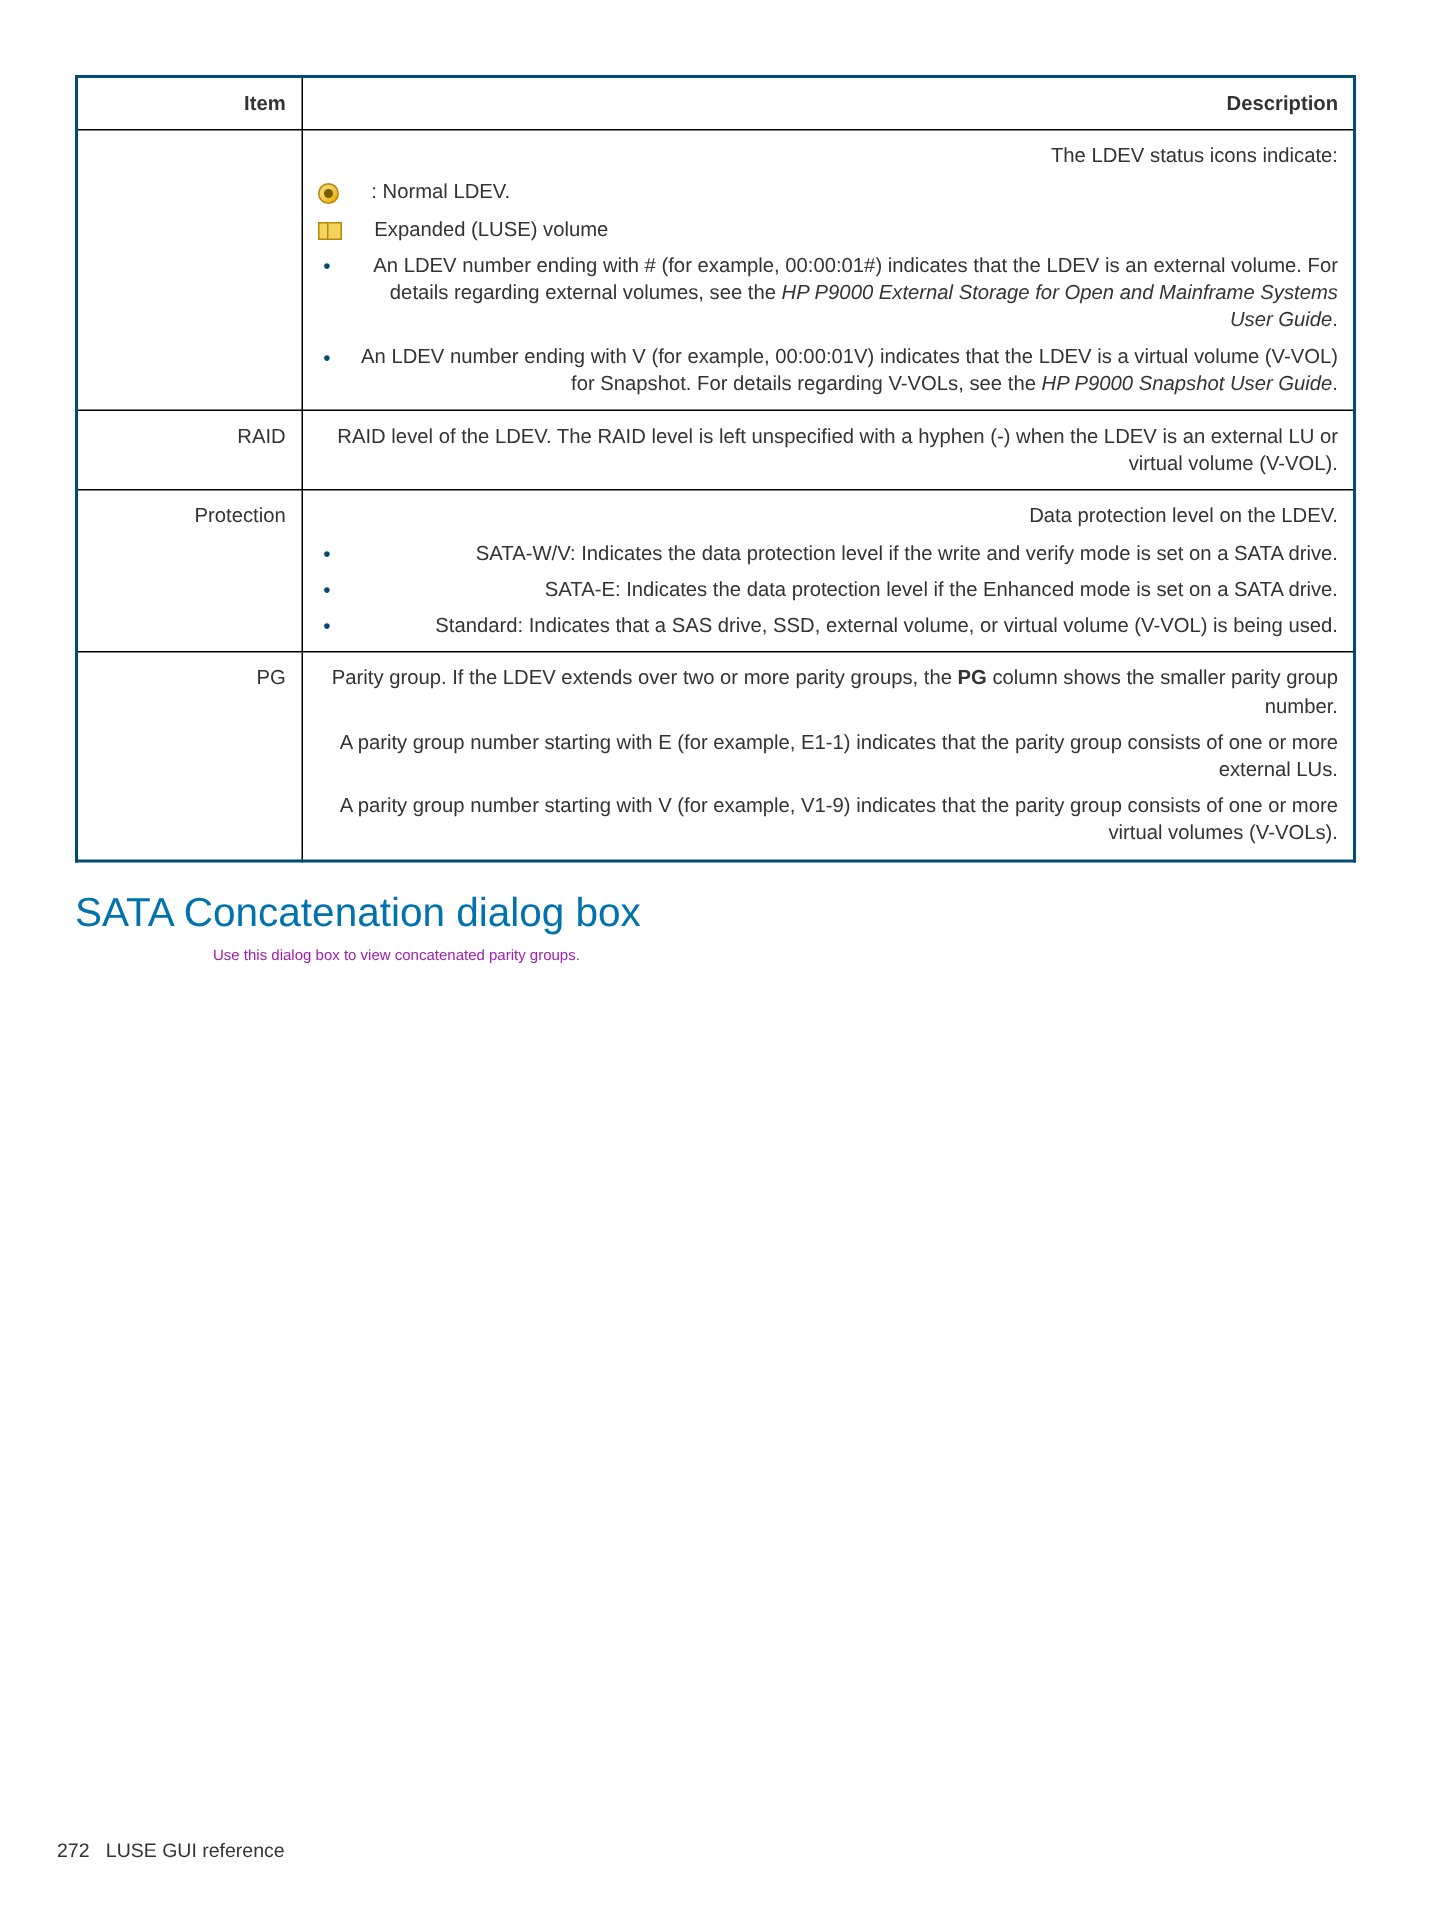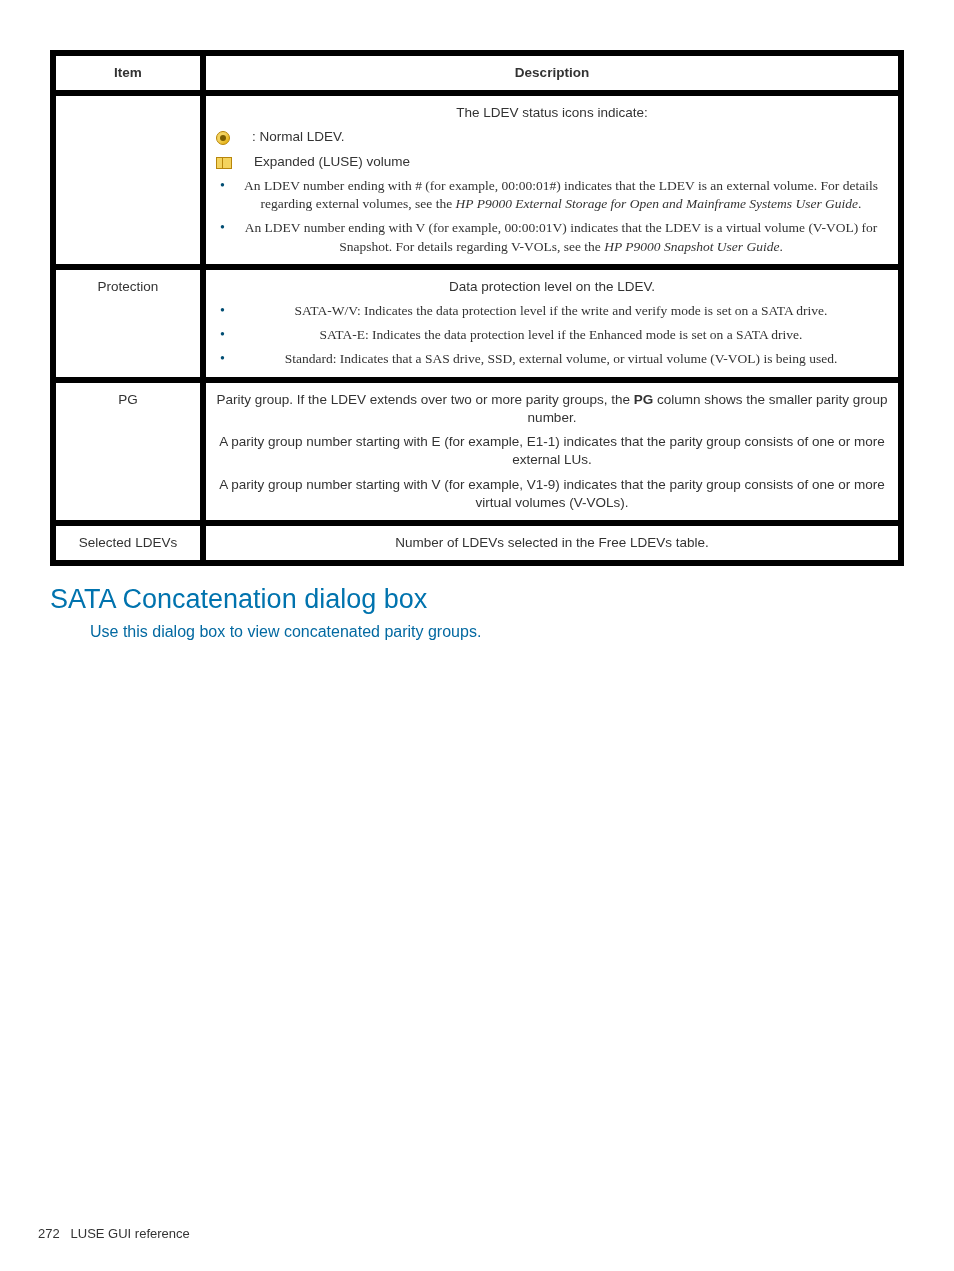"Item" th, td { border: 6px solid #000000 -> 1px solid #000000; text-align: center -> right }
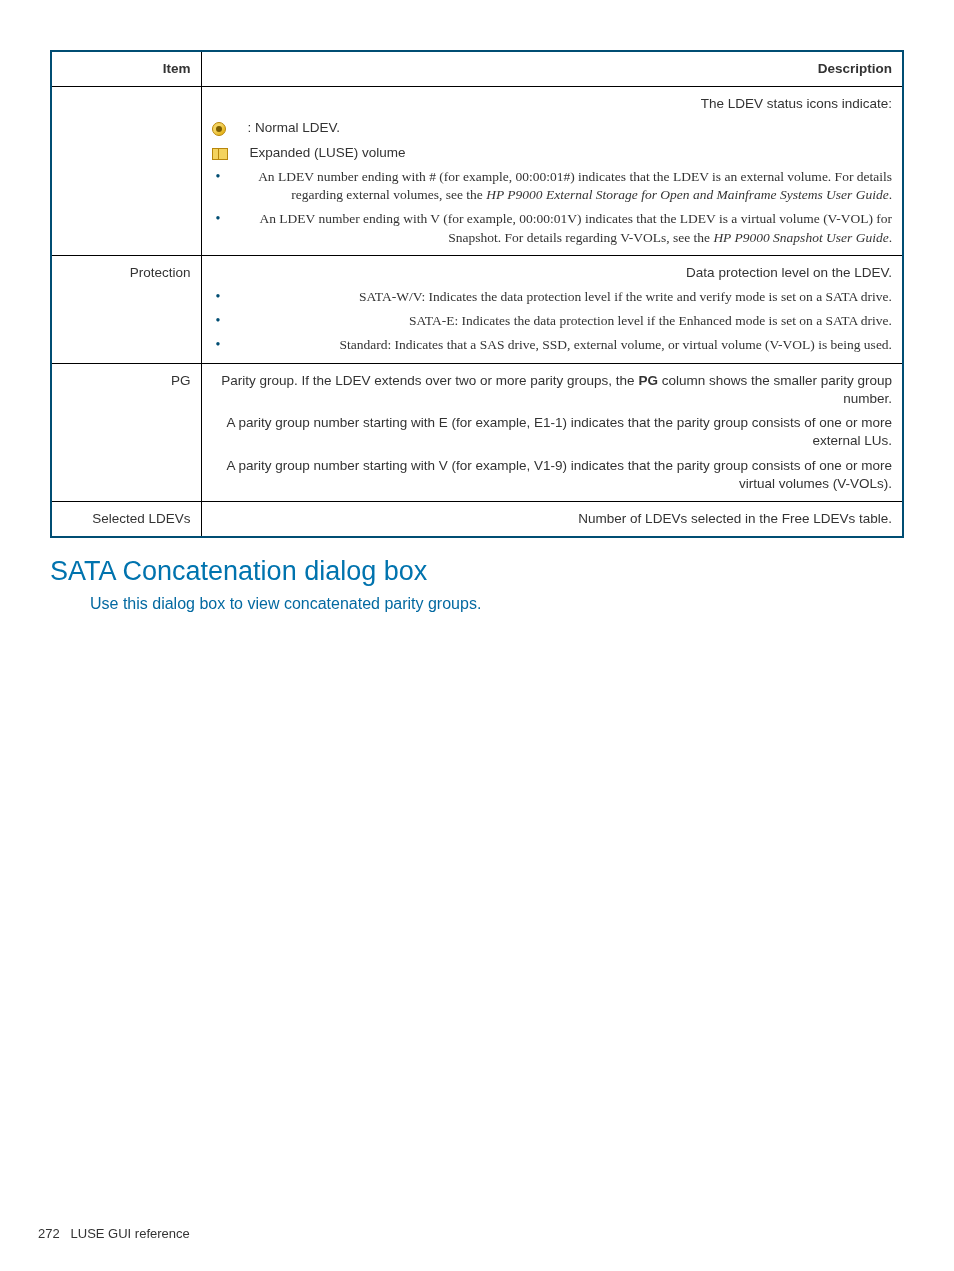"An LDEV number ending with" ul { font-family: Liberation Serif, serif -> none }
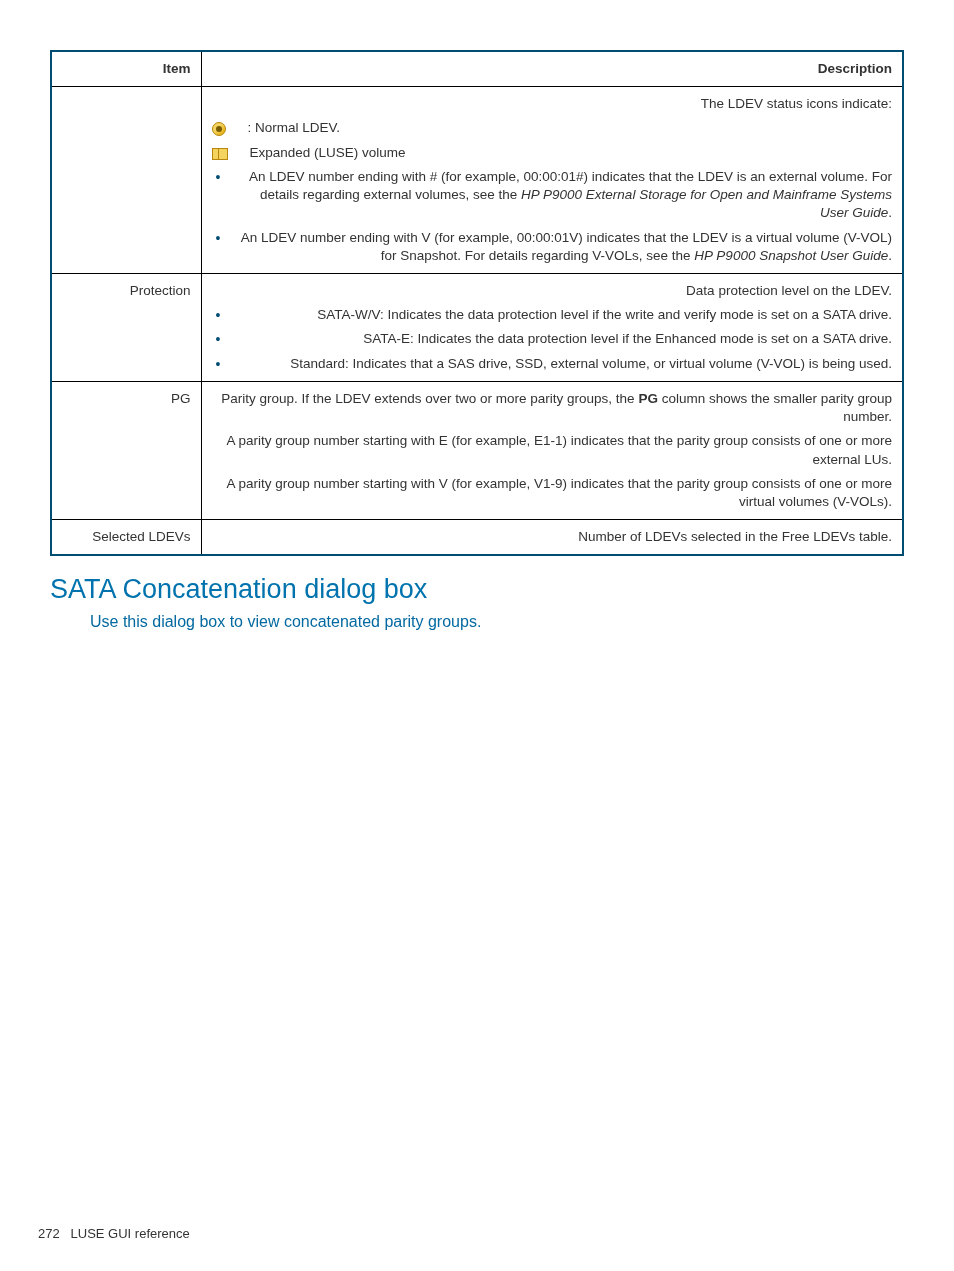"RAID" tr { html: none -> <tr> <td>RAID</td> <td>RAID level of the LDEV. The RAID level is left unspecified with a hyphen (-) when the LDEV is an external LU or virtual volume (V-VOL).</td> </tr> }
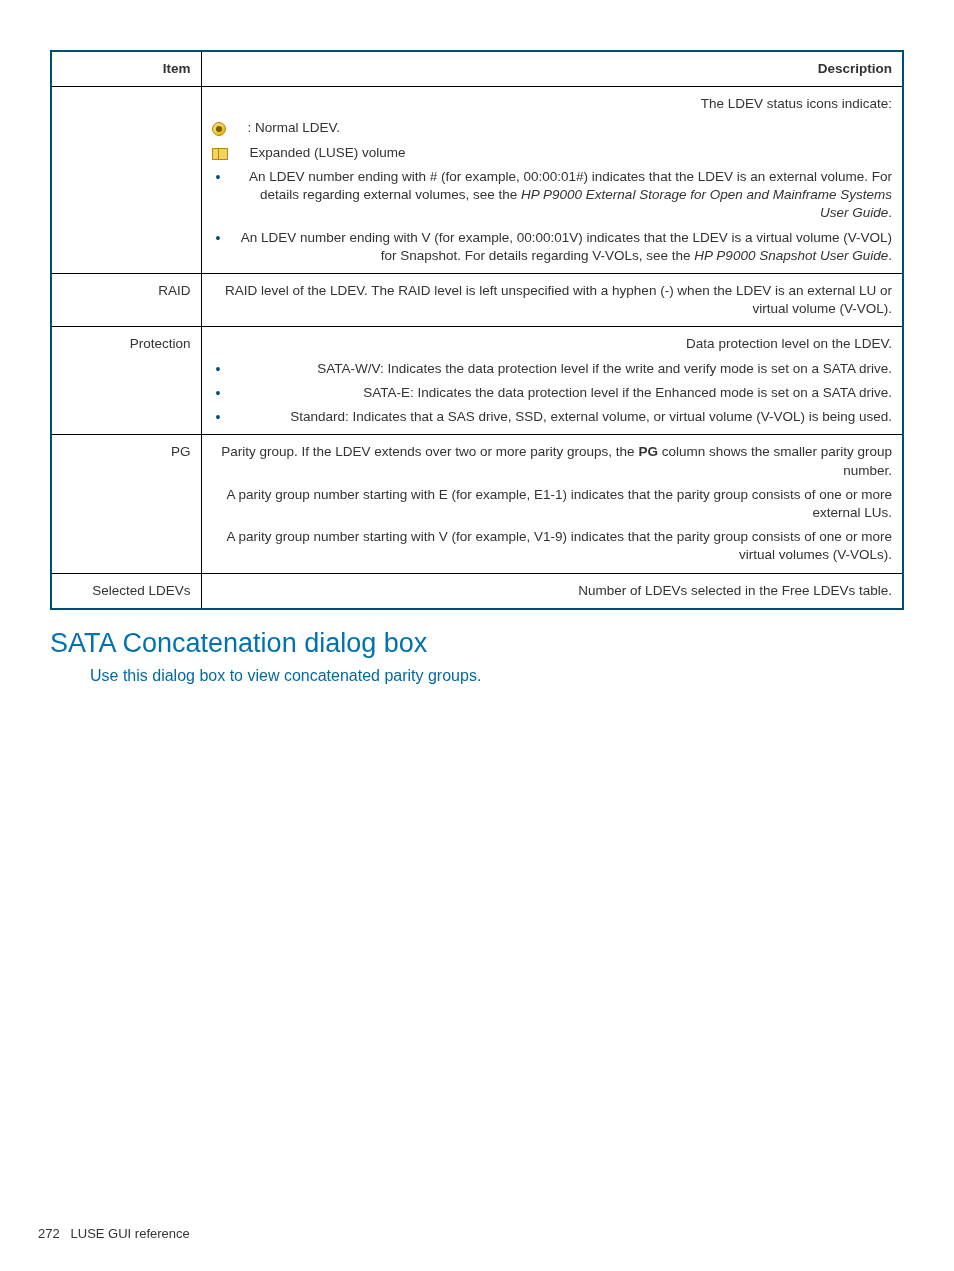"Selected LDEVs" tr { html: <tr> <td>Selected LDEVs</td> <td>Number of LDEVs selected in the Free LDEVs table.</td> </tr> -> none }
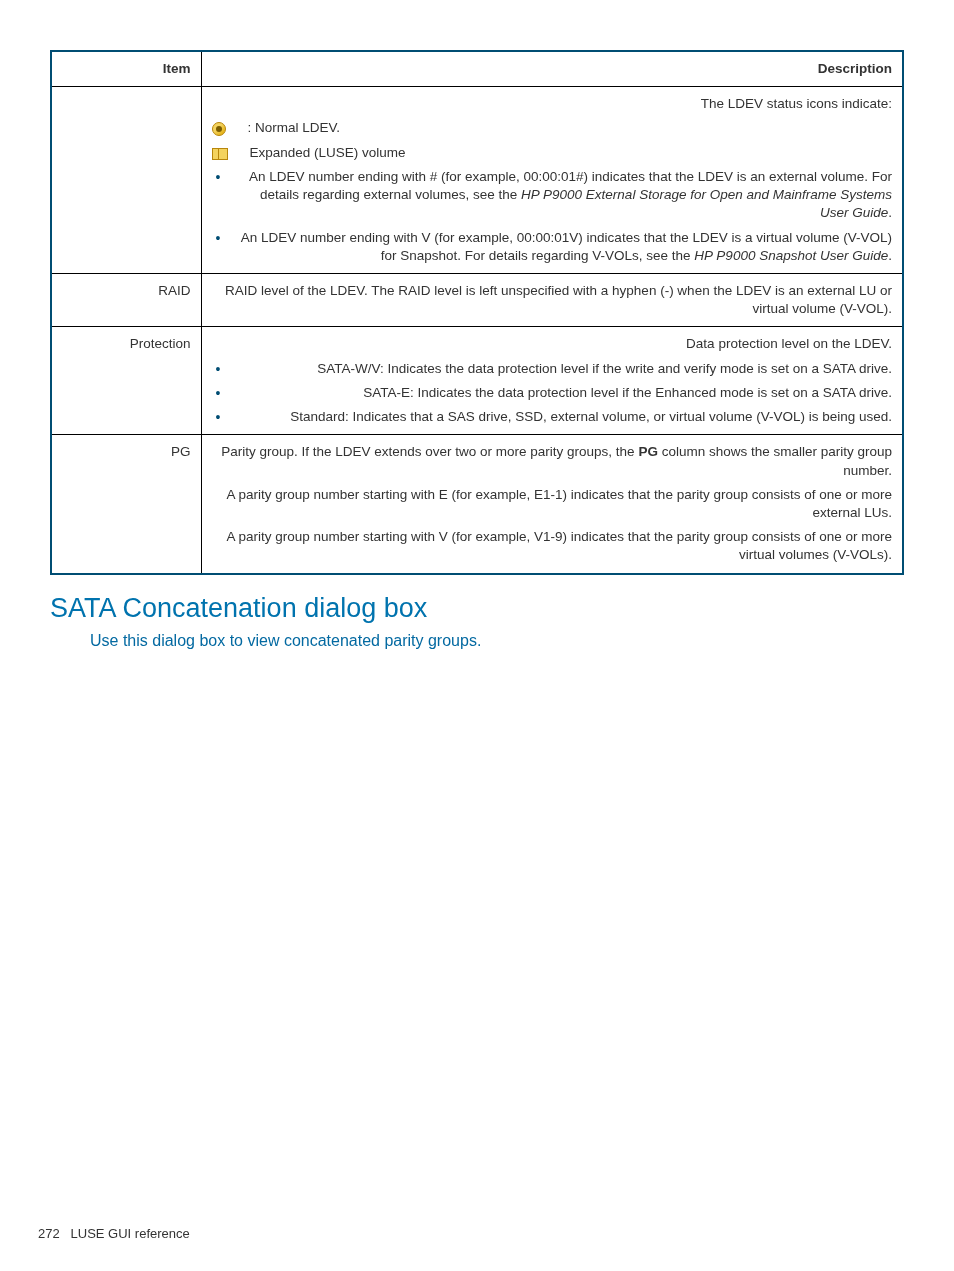"Use this dialog box to" p.body-text { color: #0369a1 -> #a21caf; font-size: 16px -> 10px; margin-left: 40px -> 92px }
